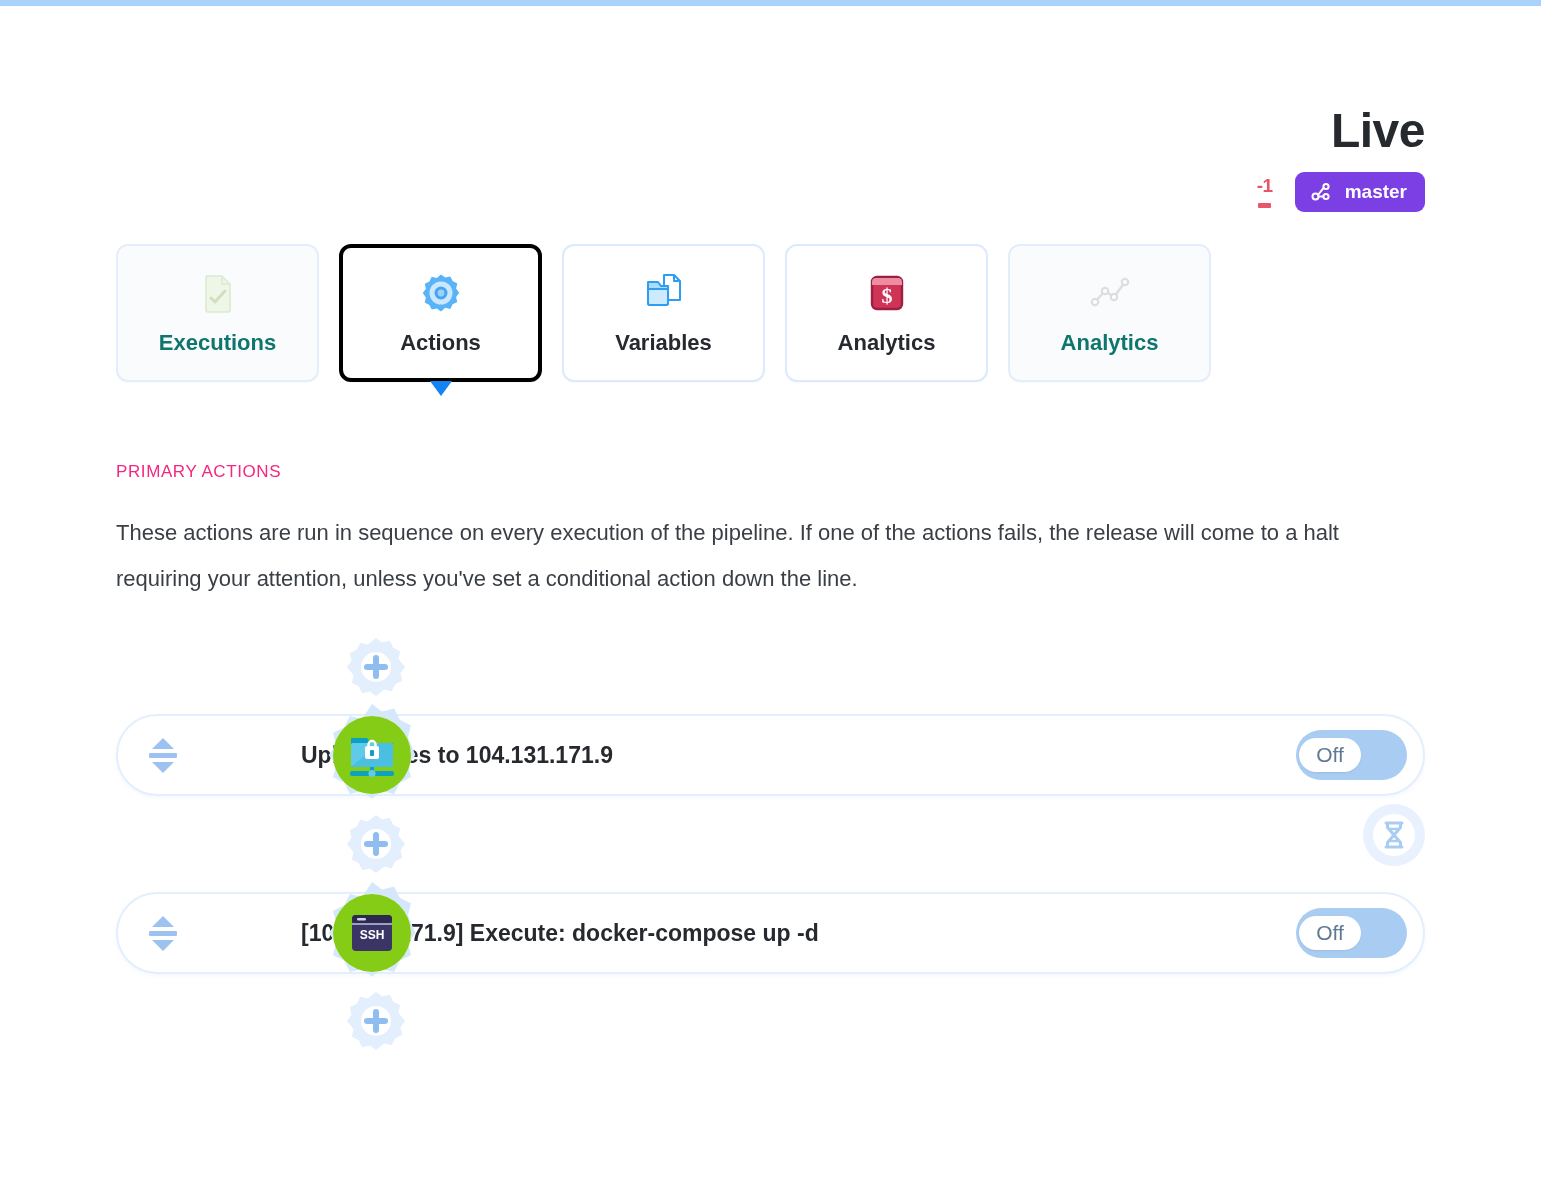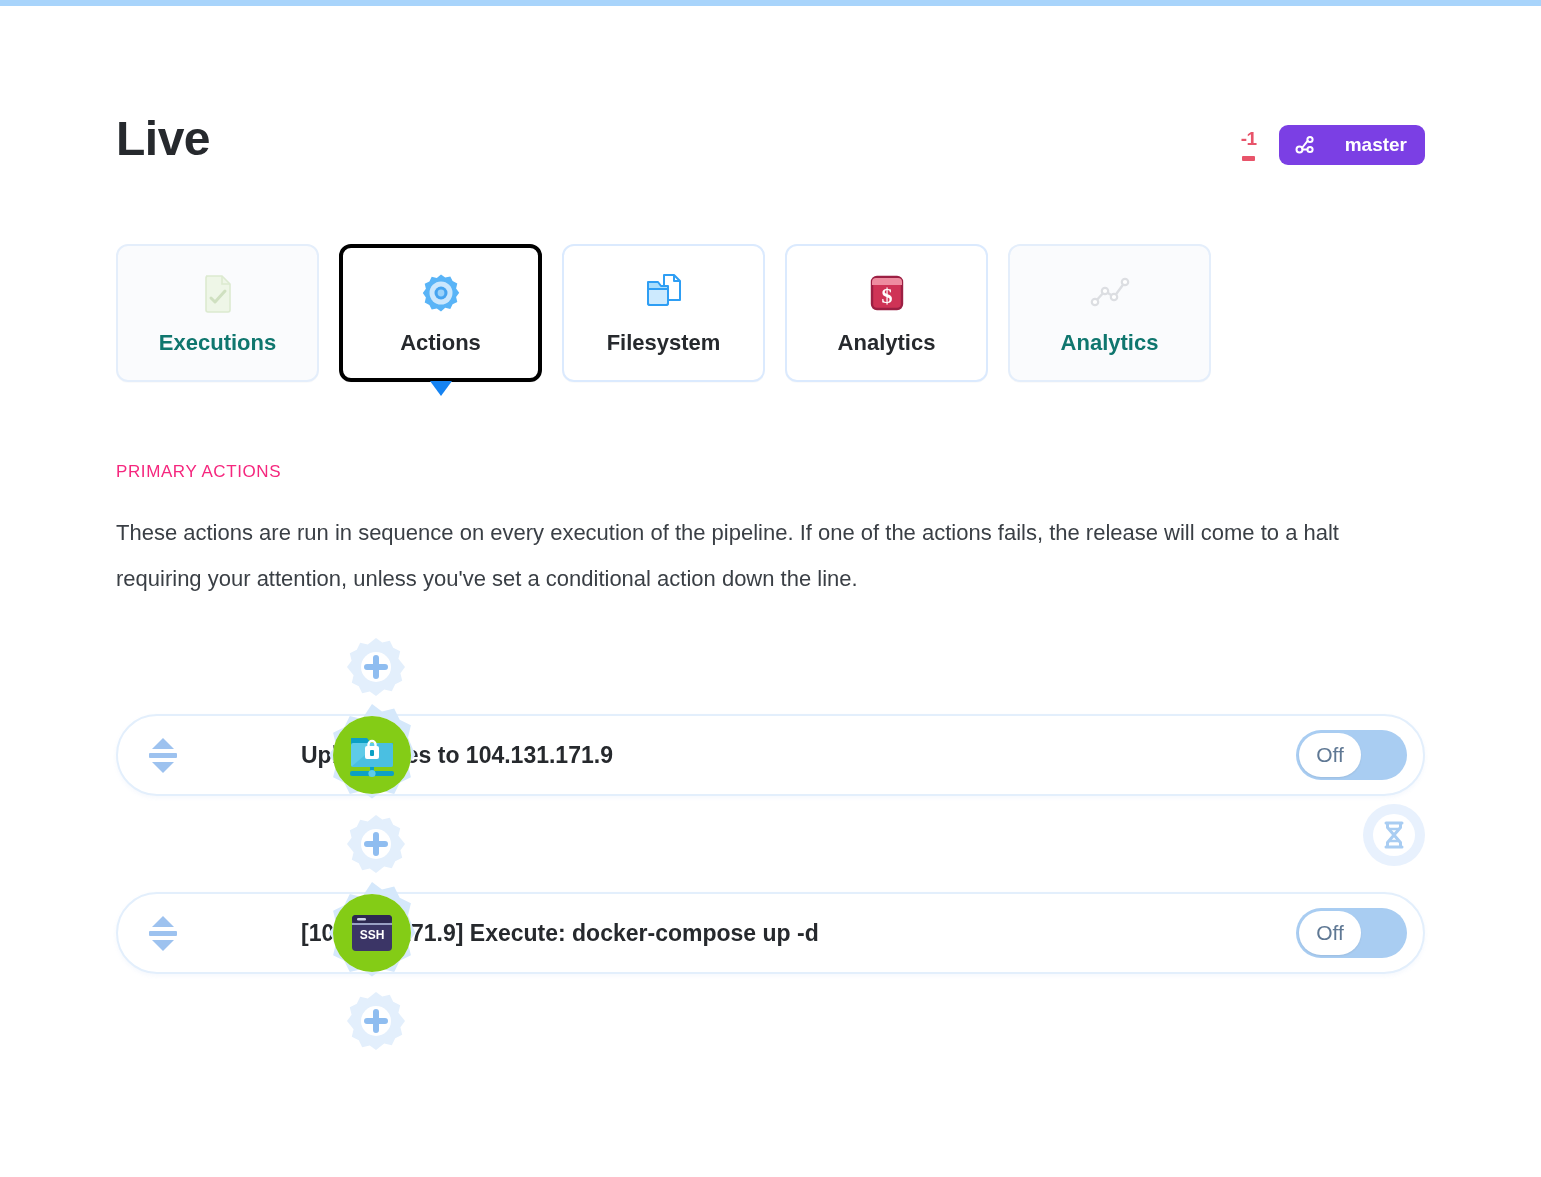"Live" .header { align-items: center -> flex-end; flex-direction: none -> column }
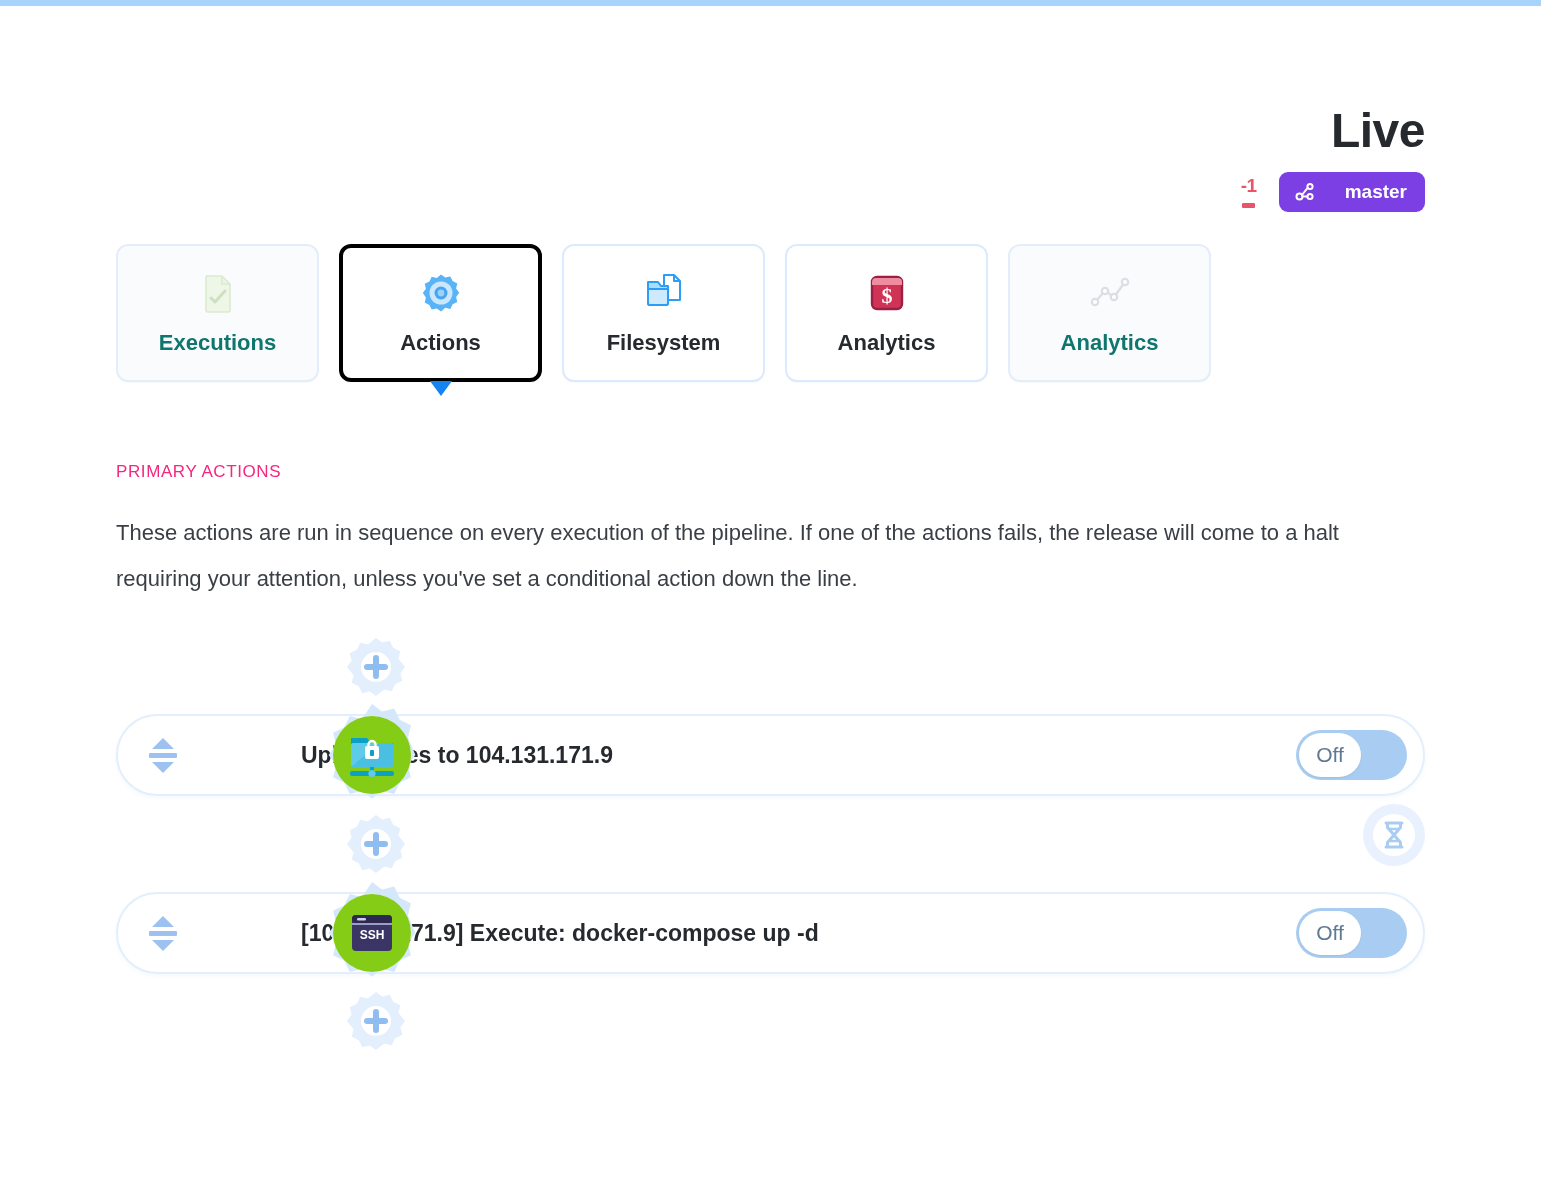"master" .branch-badge { gap: 28px -> 12px }
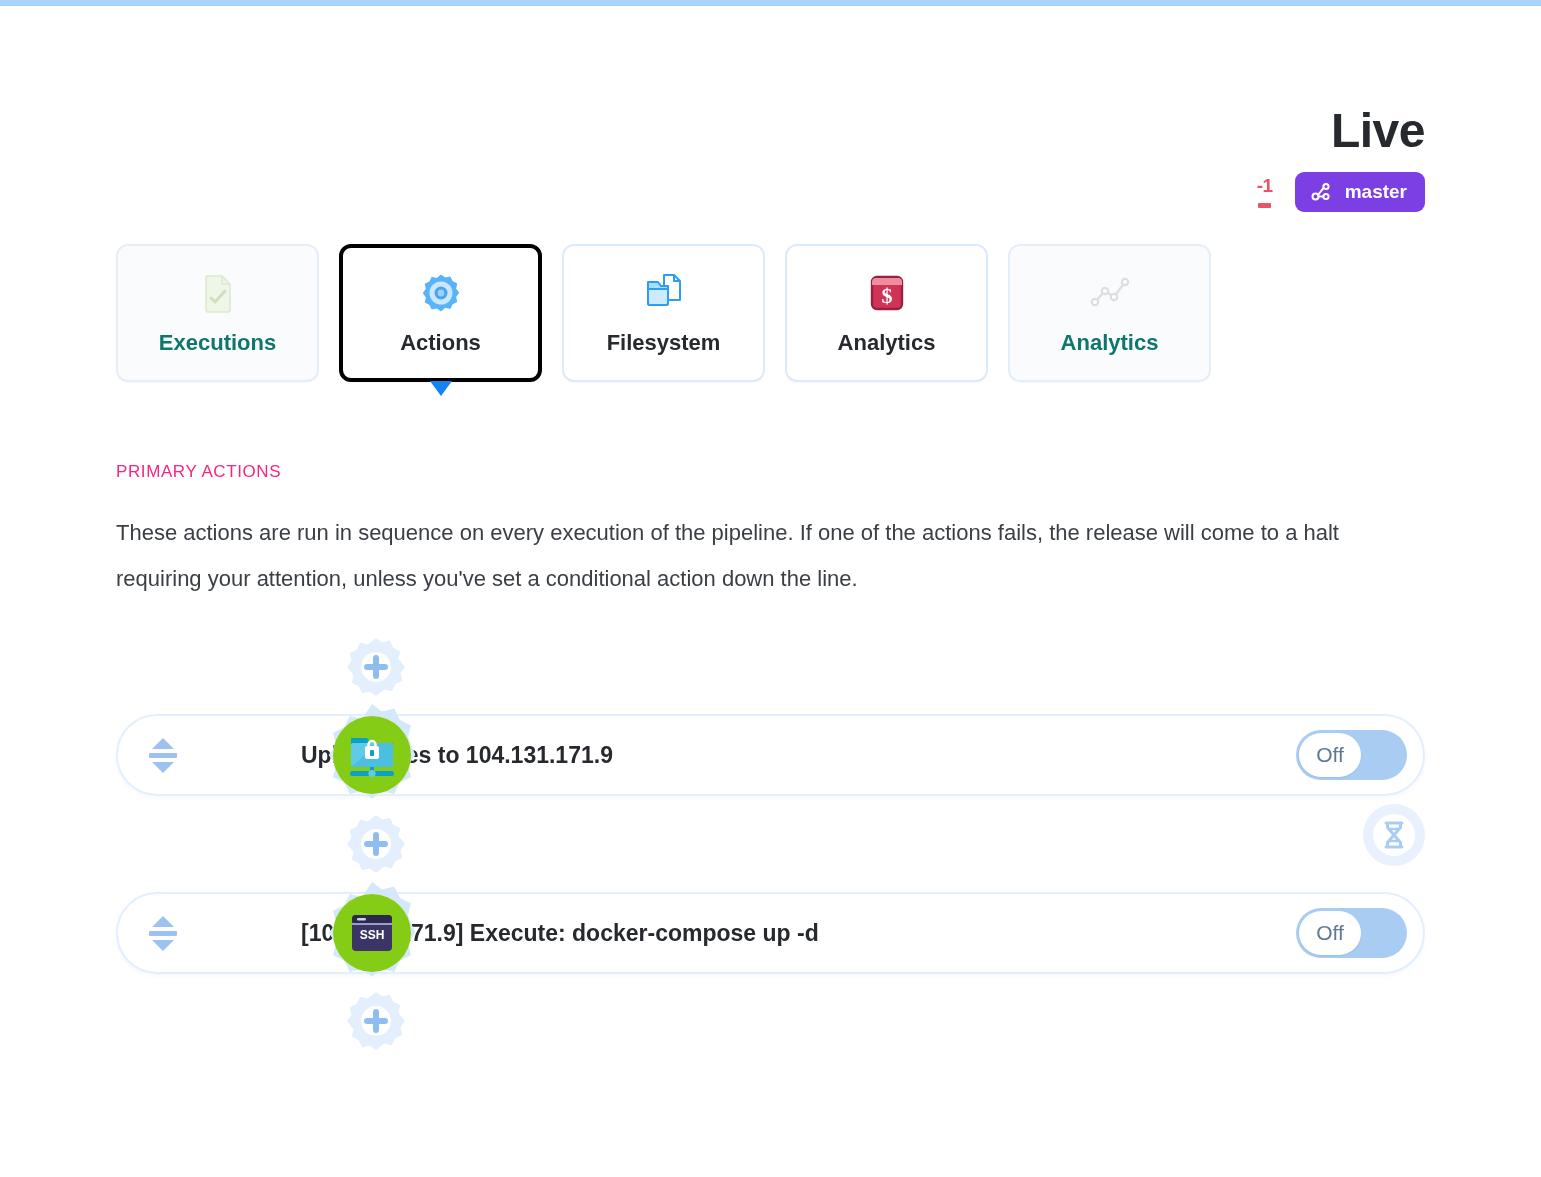"Filesystem" span.tab-label { text: Filesystem -> Variables }
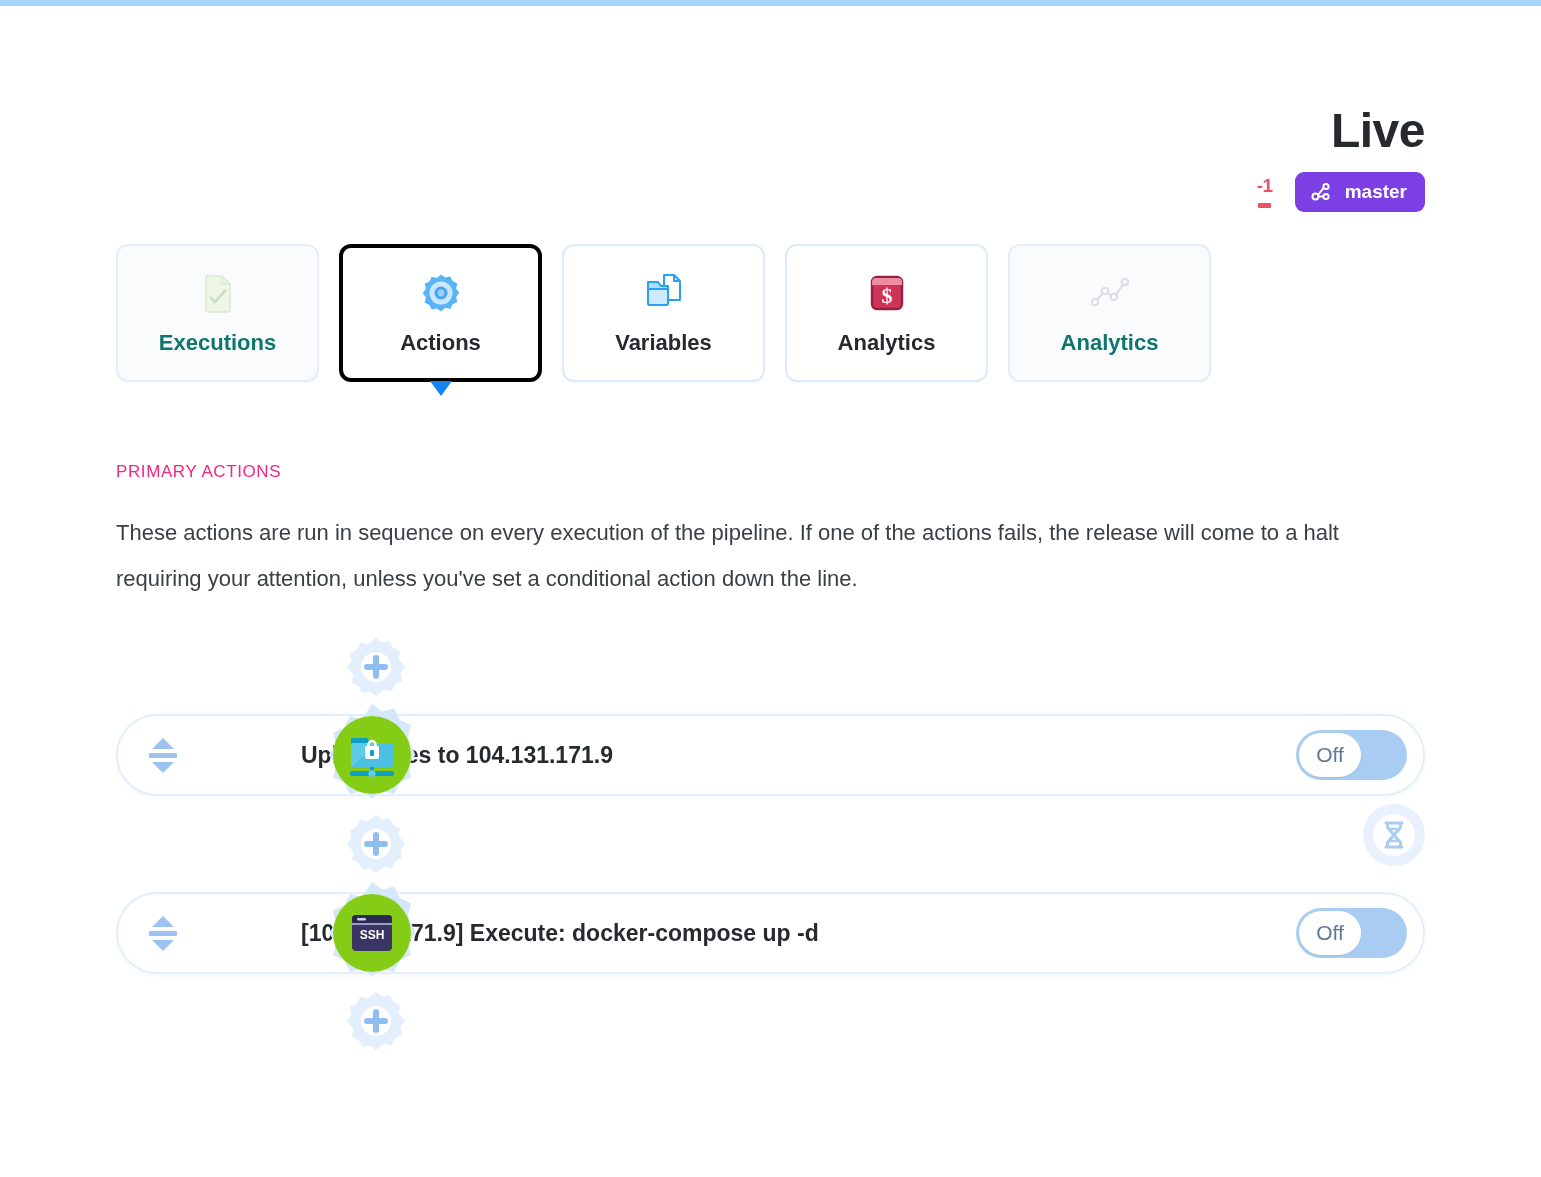"Off" .toggle .knob { height: 44px -> 34px }
